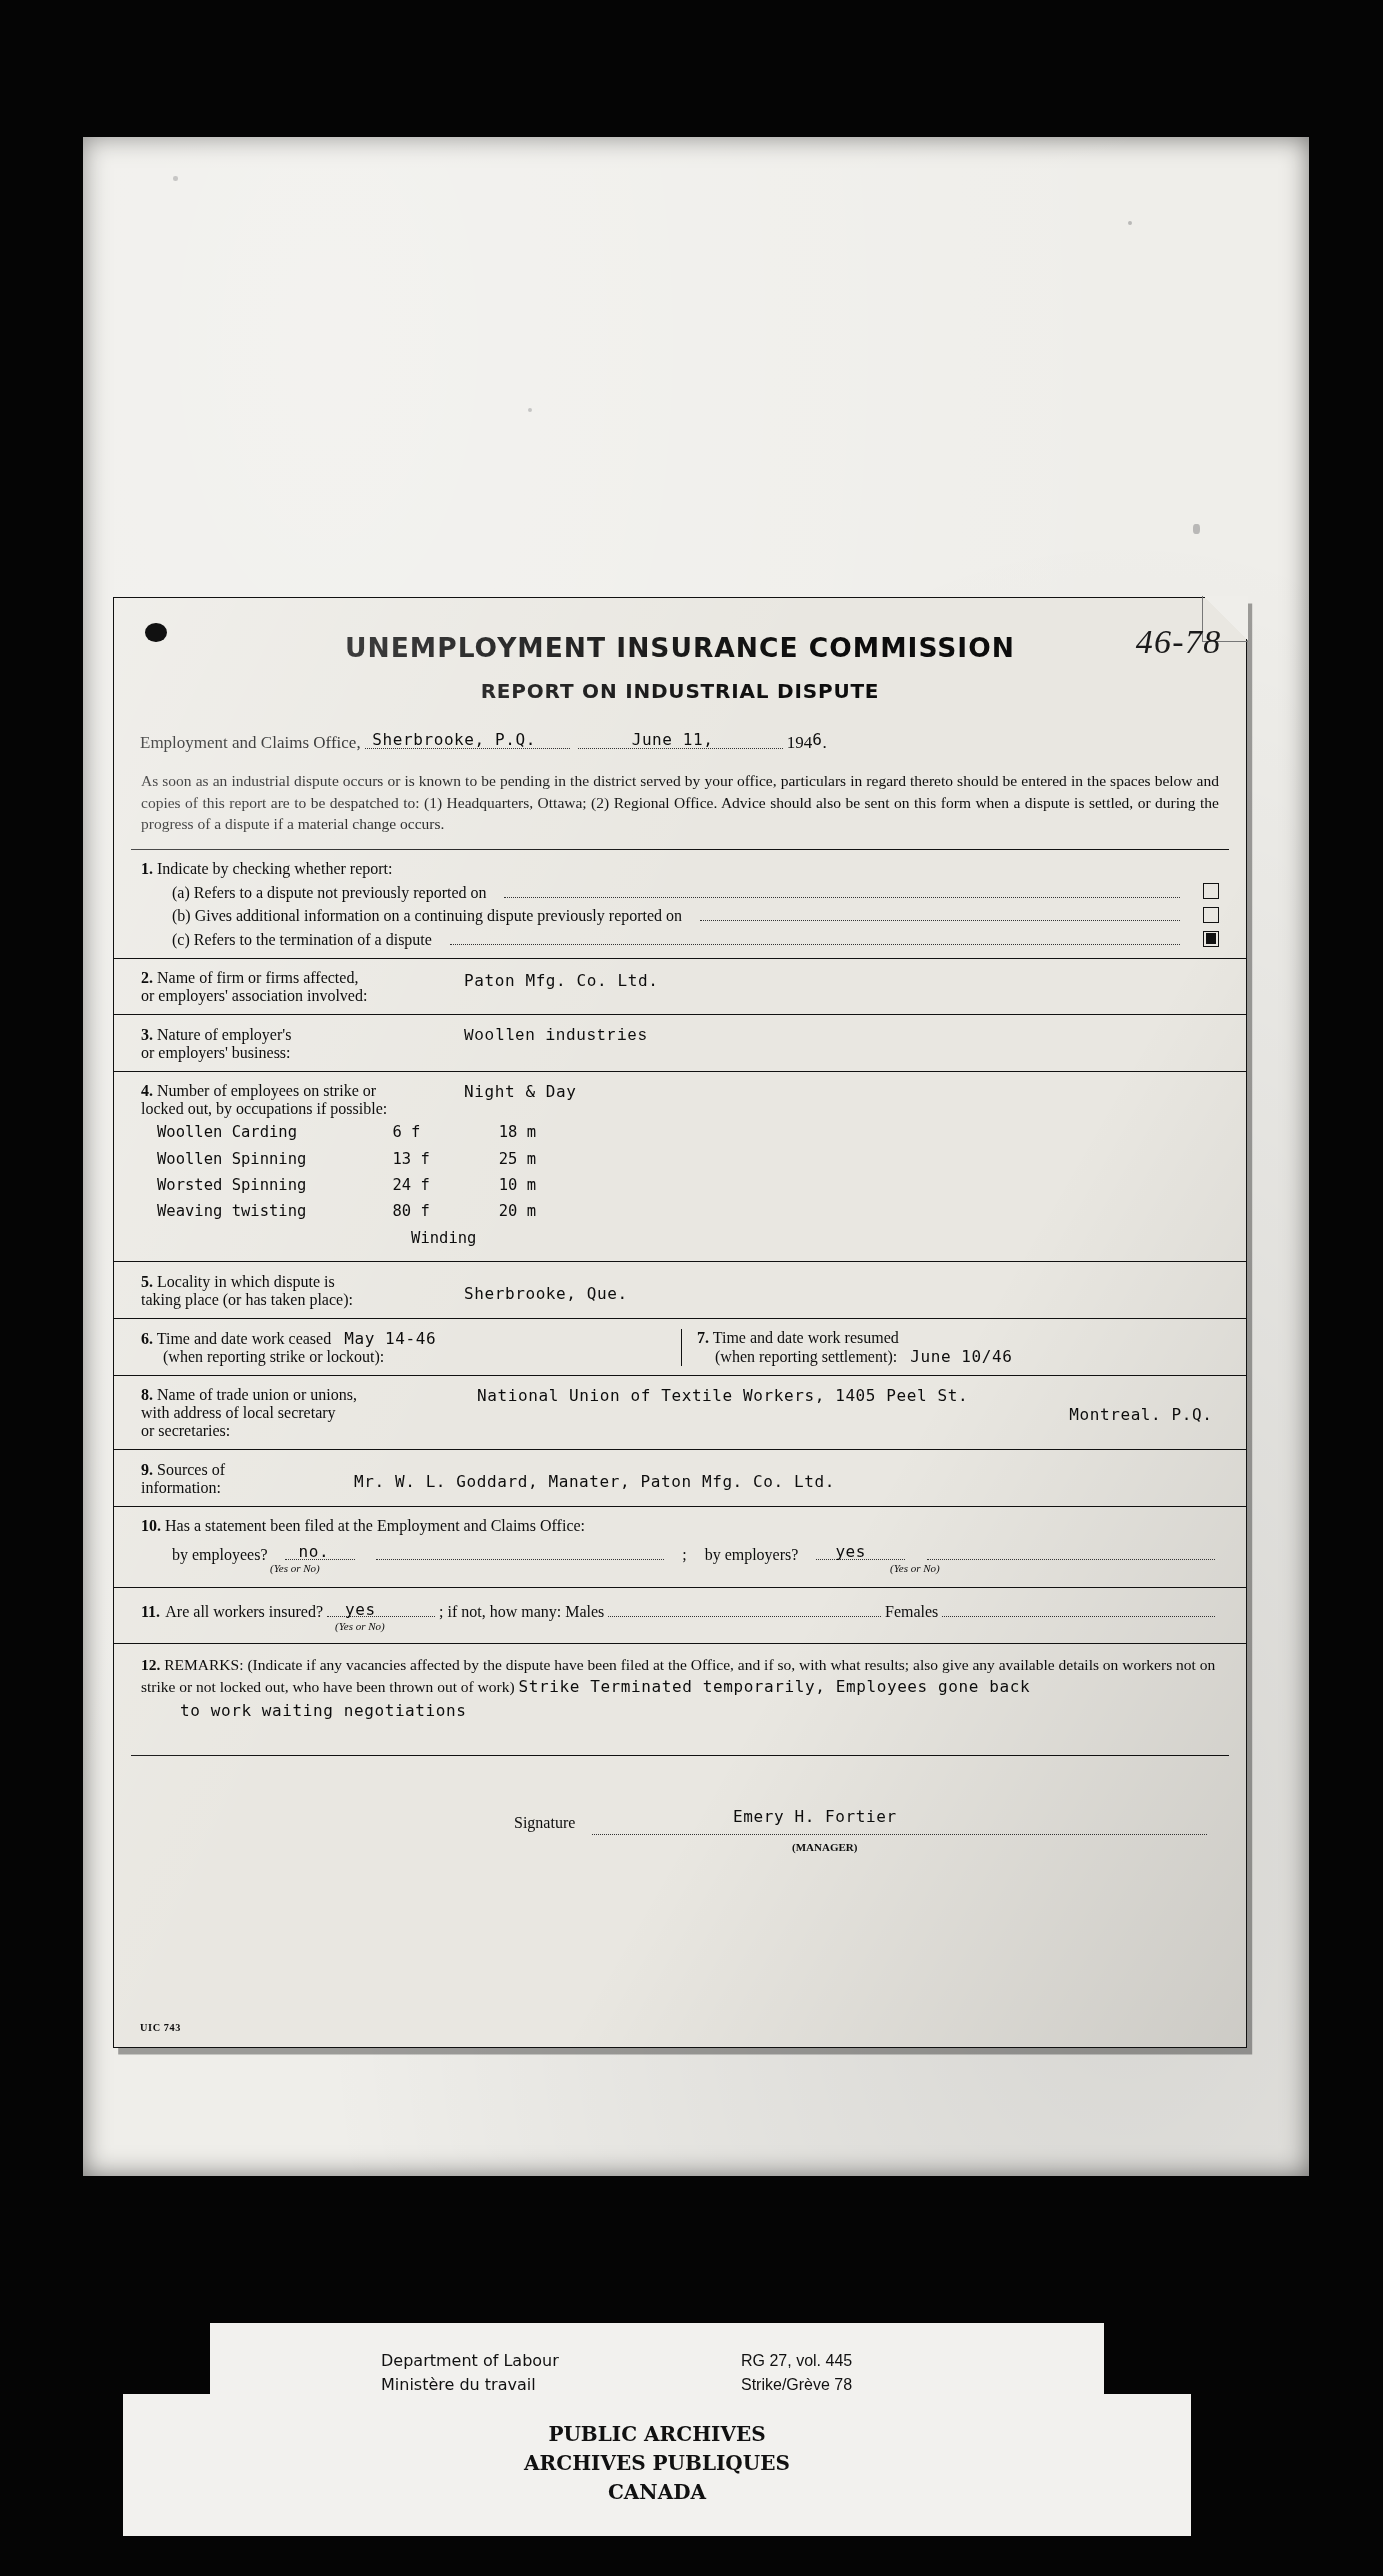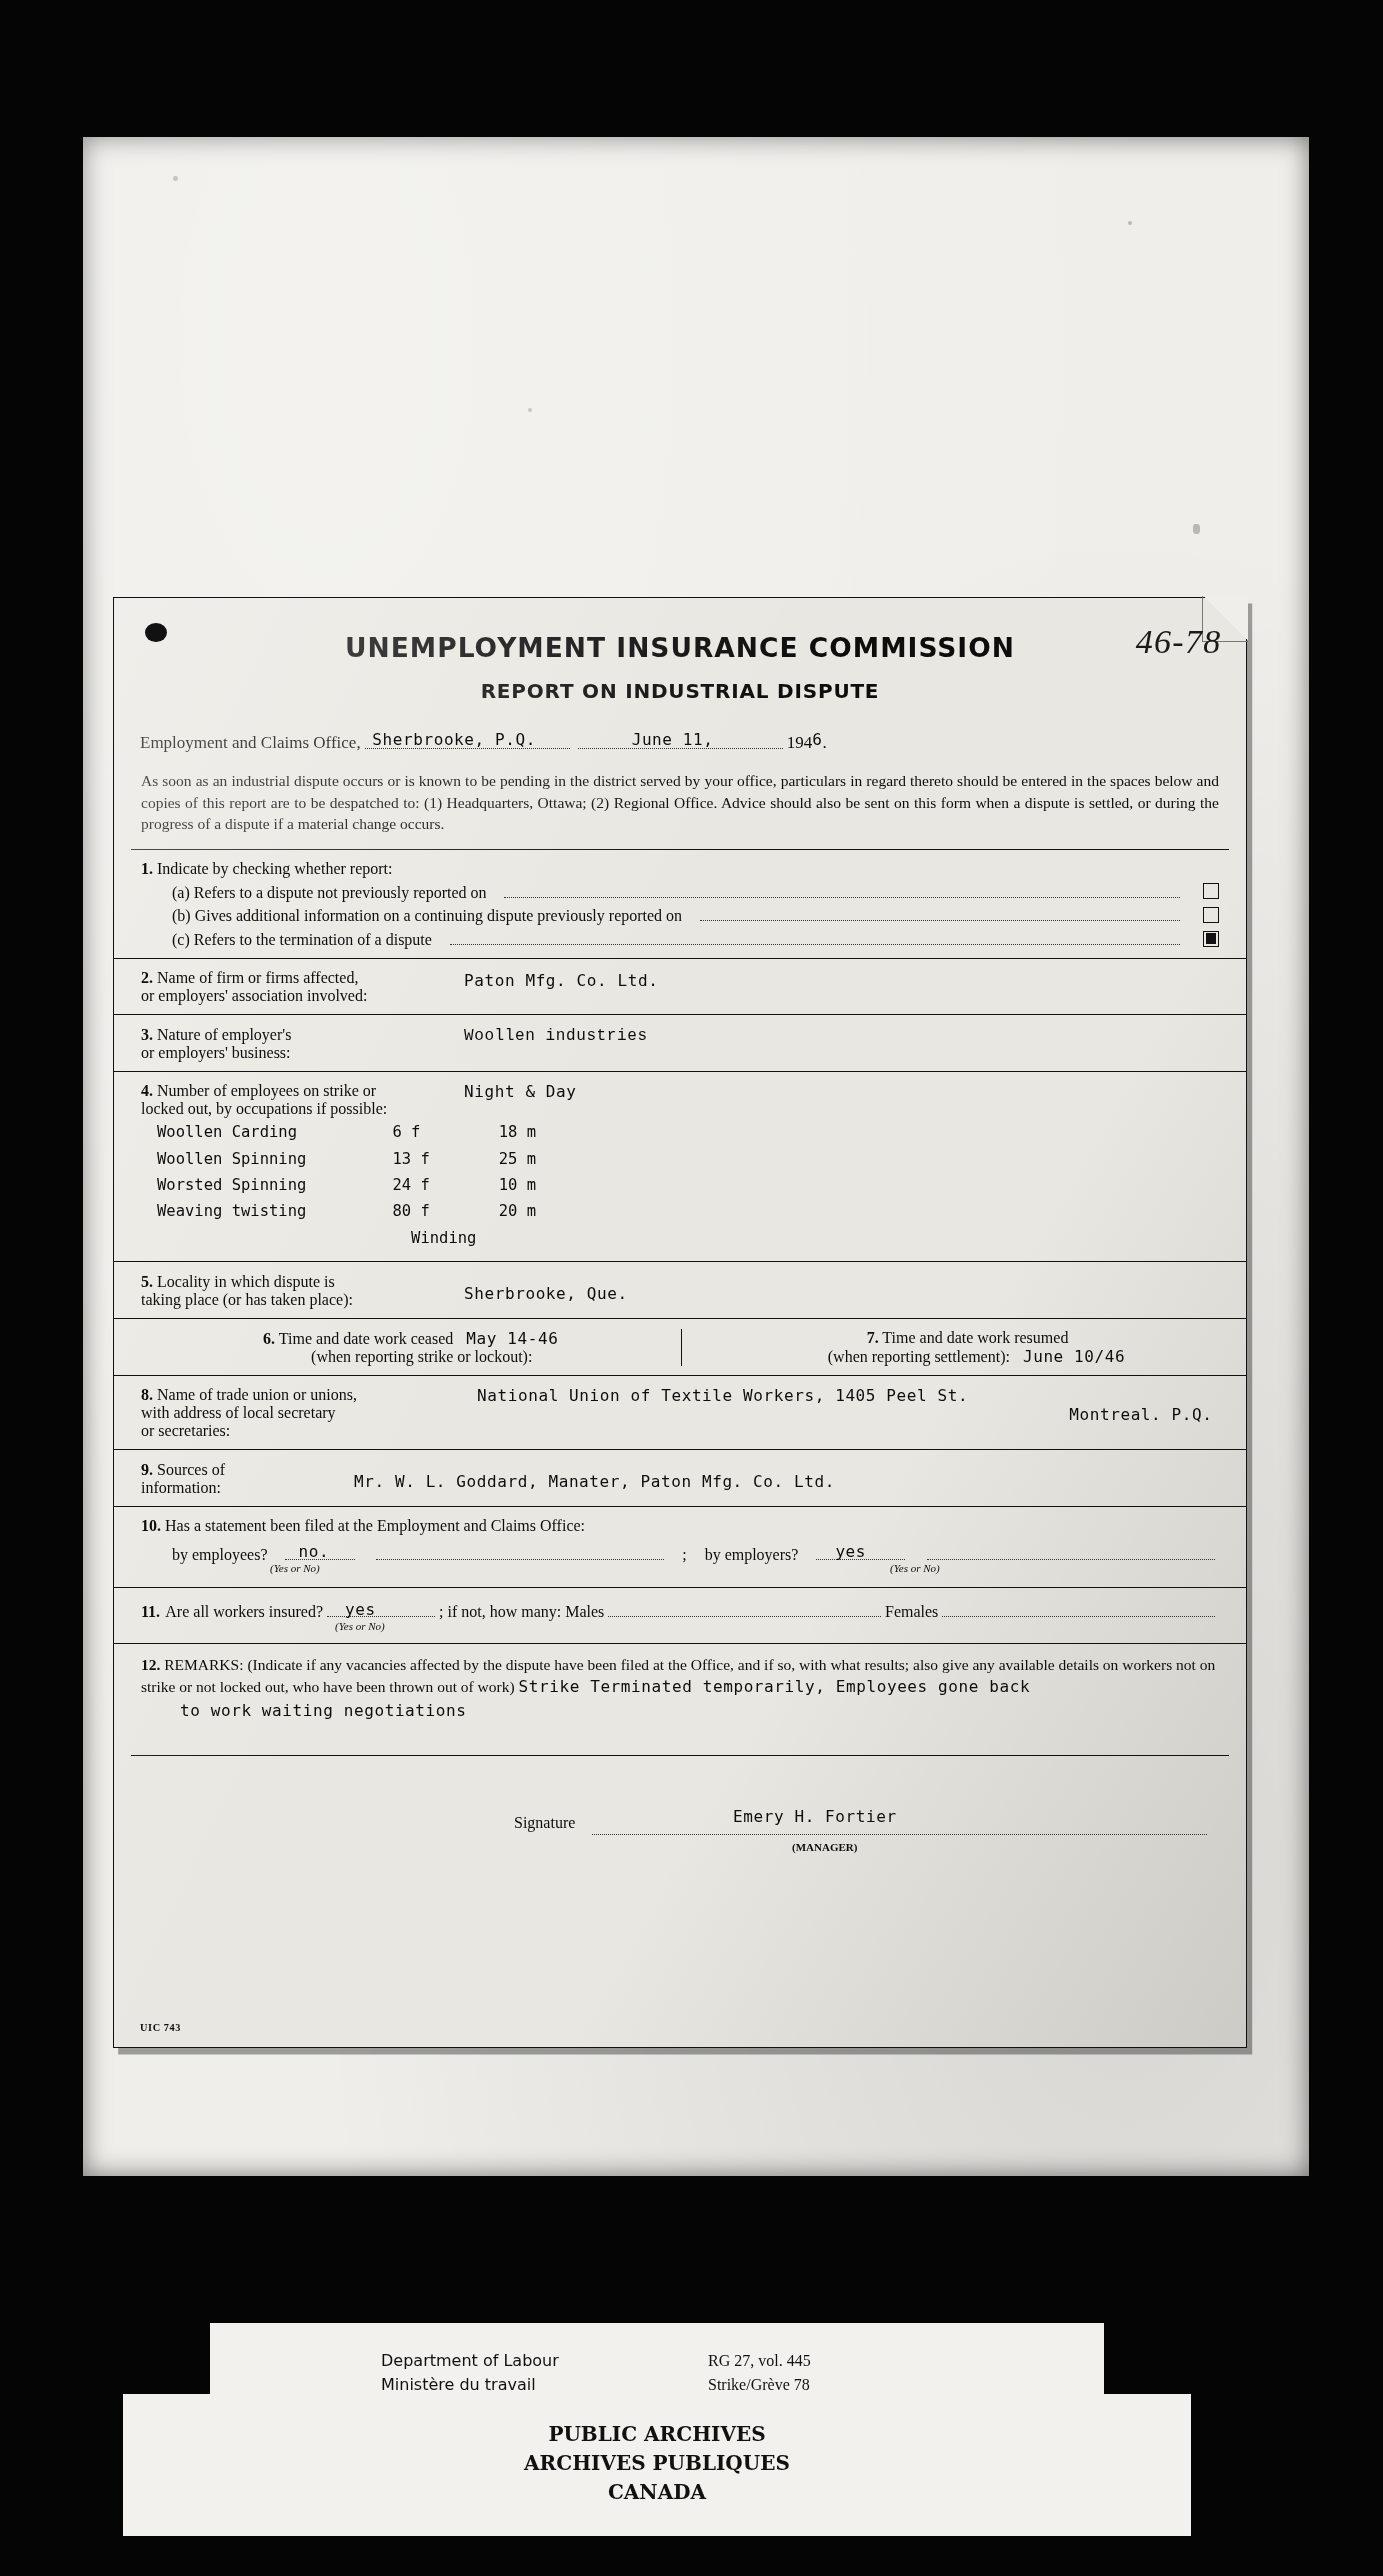"6. Time and date work" div.sec { text-align: center -> none }
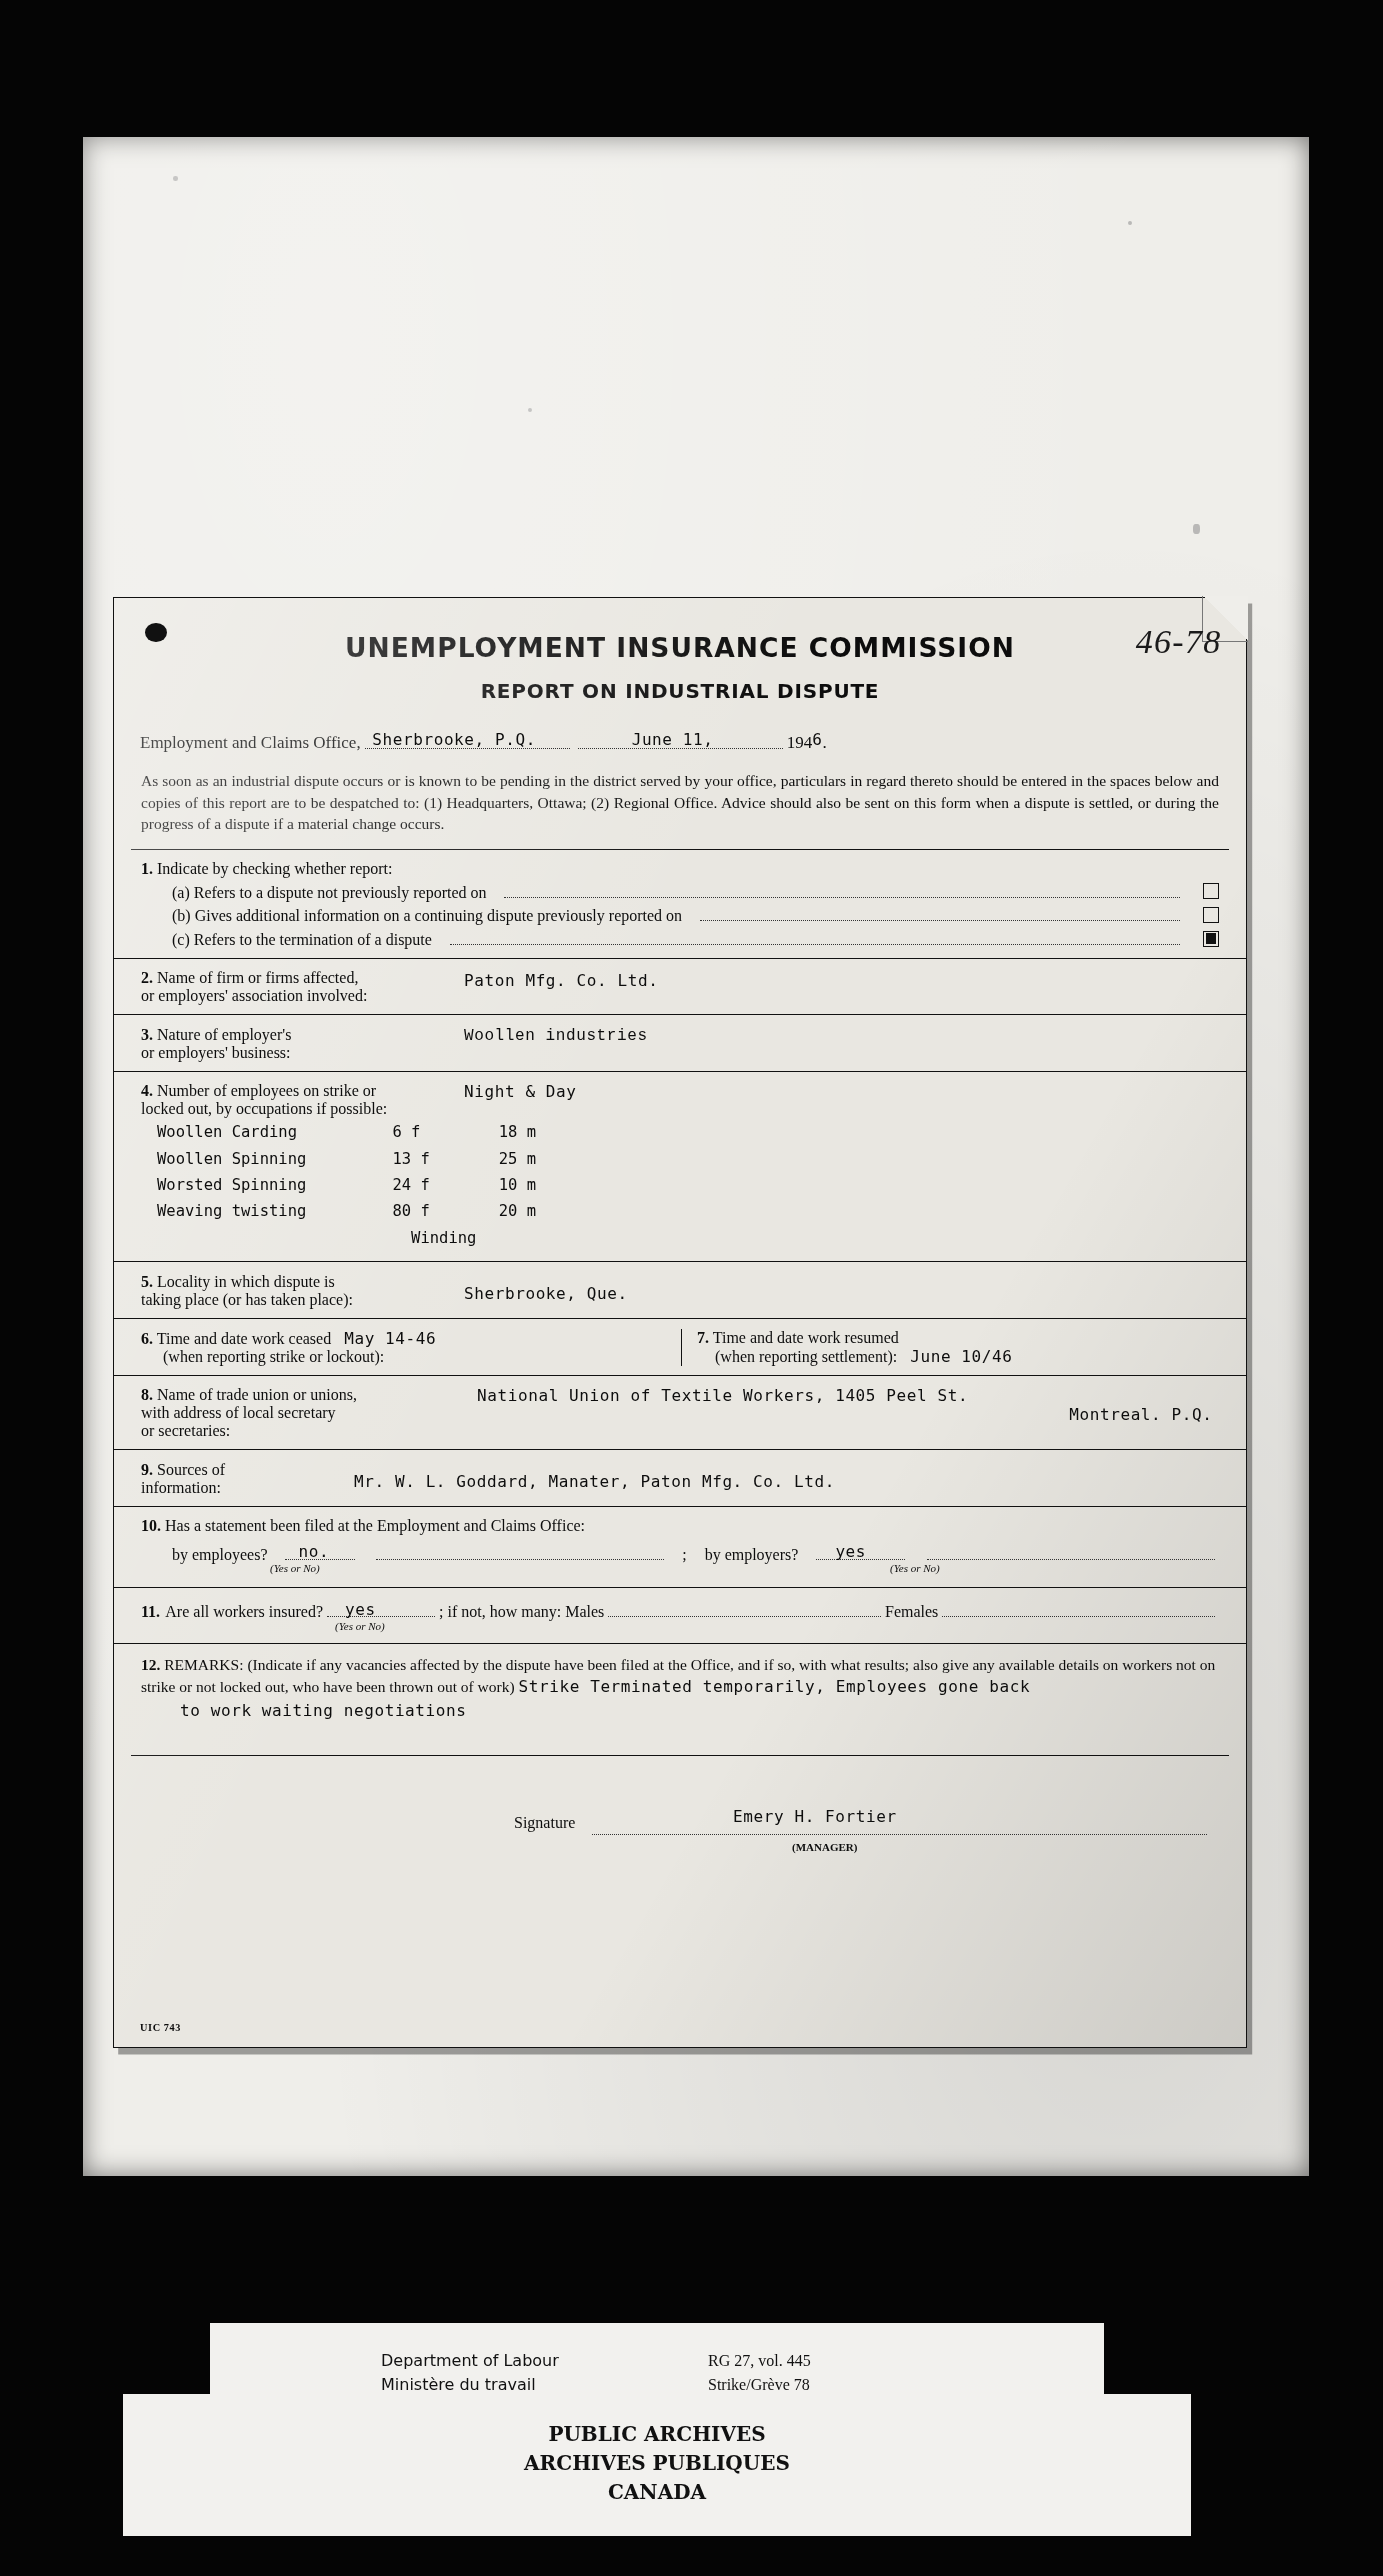"RG 27, vol. 445" .rg { font-family: Liberation Serif, serif -> Liberation Sans, sans-serif; left: 498px -> 531px }
